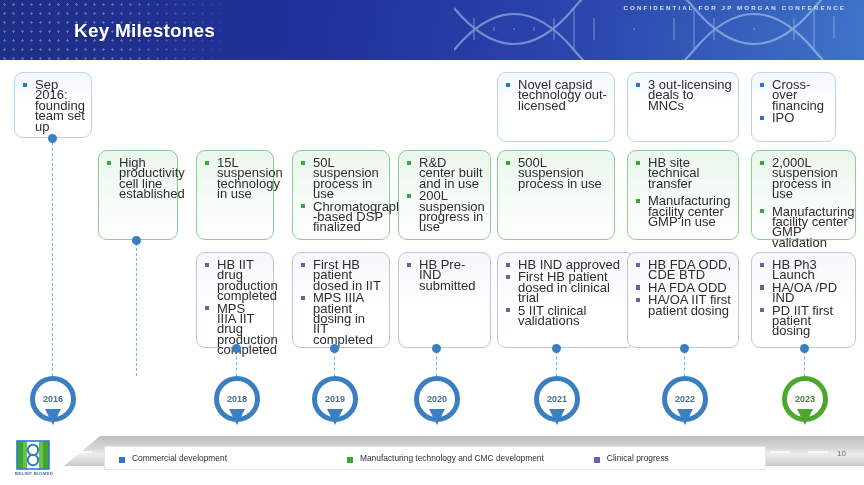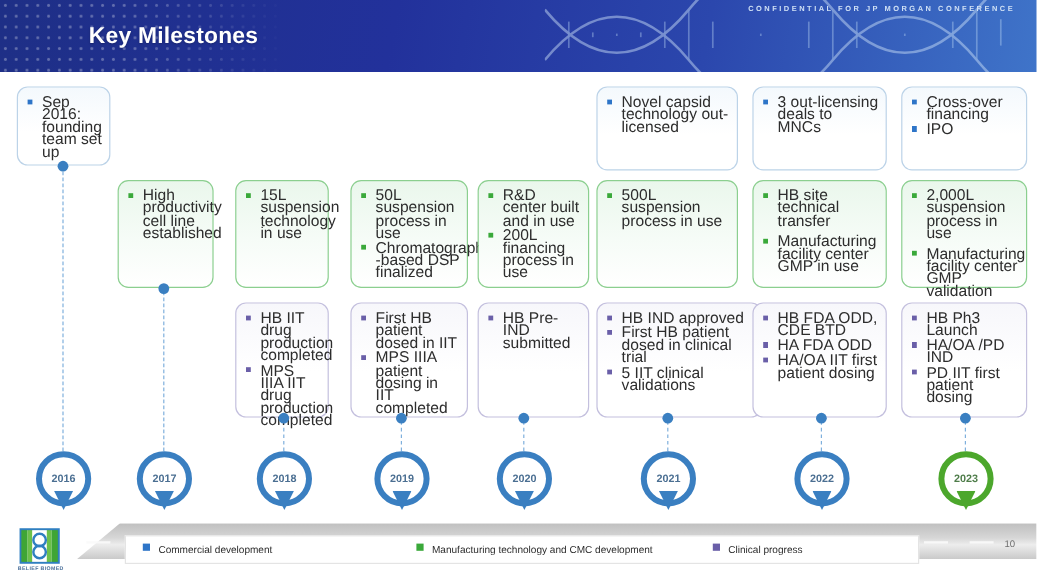"Cross-over financing" div.box { width: 105px -> 85px }
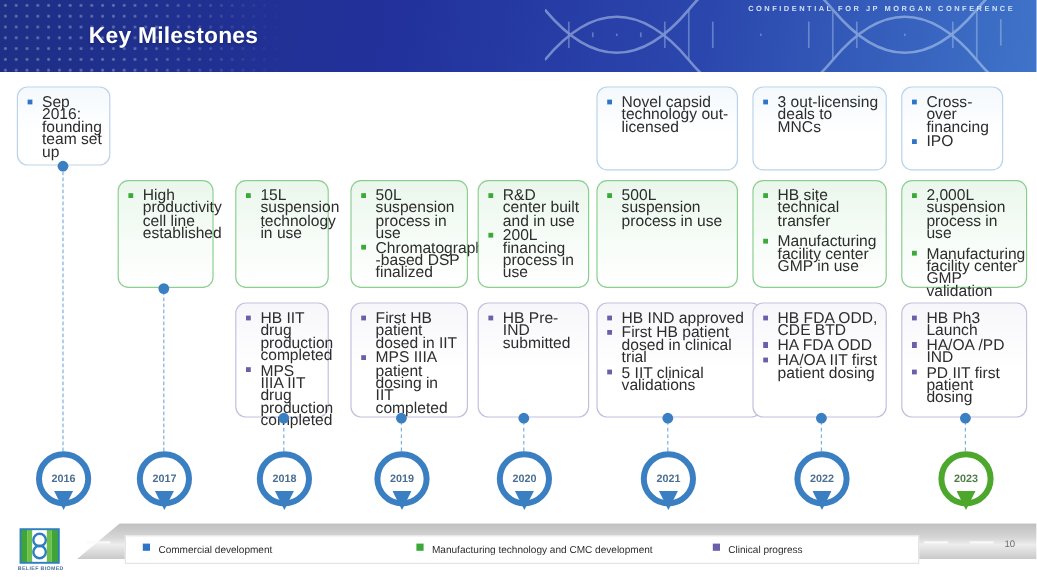"200L financing process in use" li { text: financing process -> suspension progress }
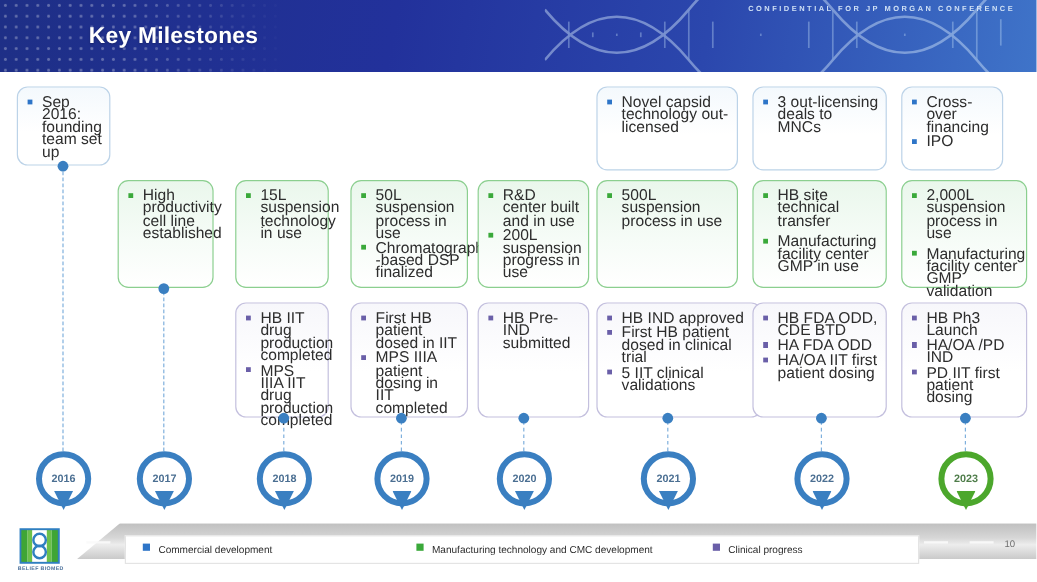"2017" div.pin { html: <div> <div></div> <div></div> <div>2017</div> </div> -> none }
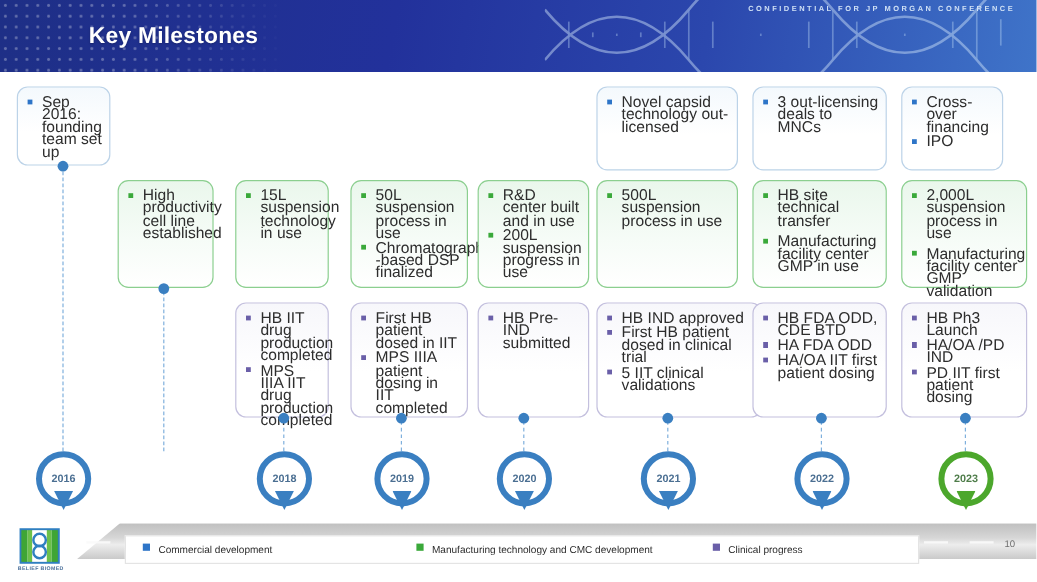"Commercial development" .legend .item { align-items: flex-start -> flex-end }
